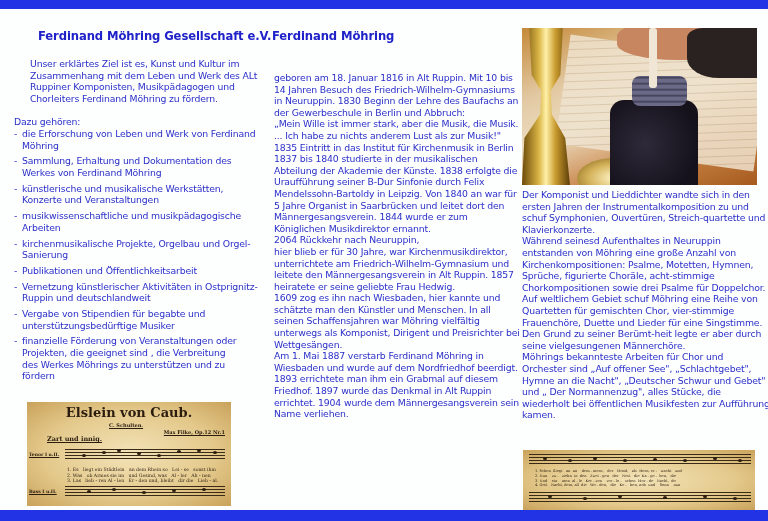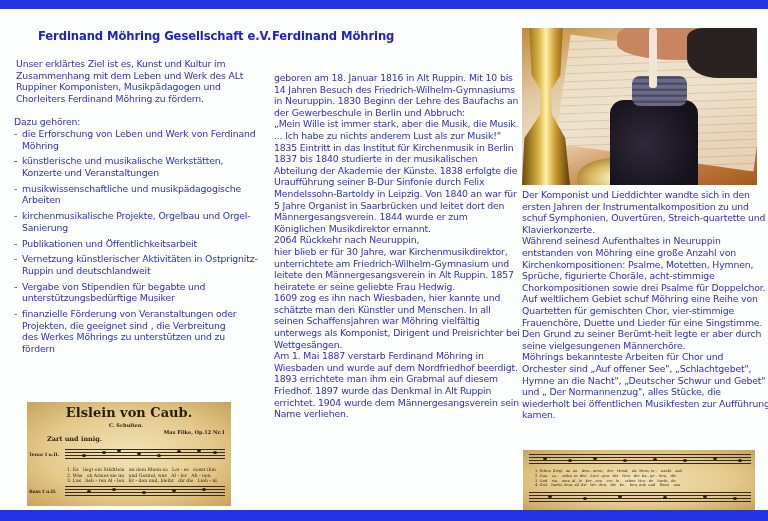"Unser erklärtes Ziel ist es," .intro { left: 2px -> 16px }
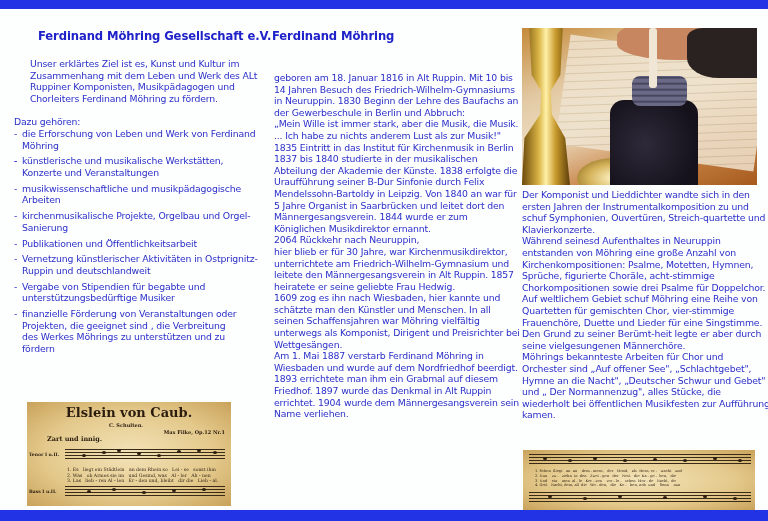"Sammlung, Erhaltung und Dokumentation" span { html: none -> <span>Sammlung, Erhaltung und Dokumentation des Werkes von Ferdinand Möhring</span> }
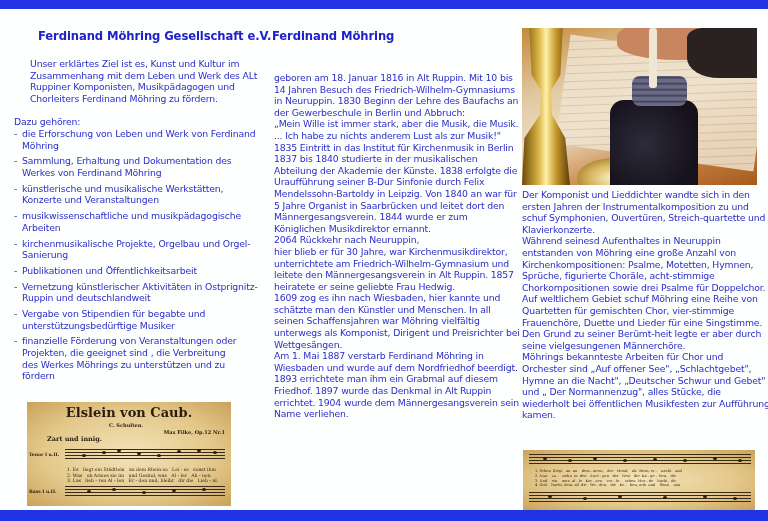"Zart und innig." .score-sub { text-decoration: none -> underline }
